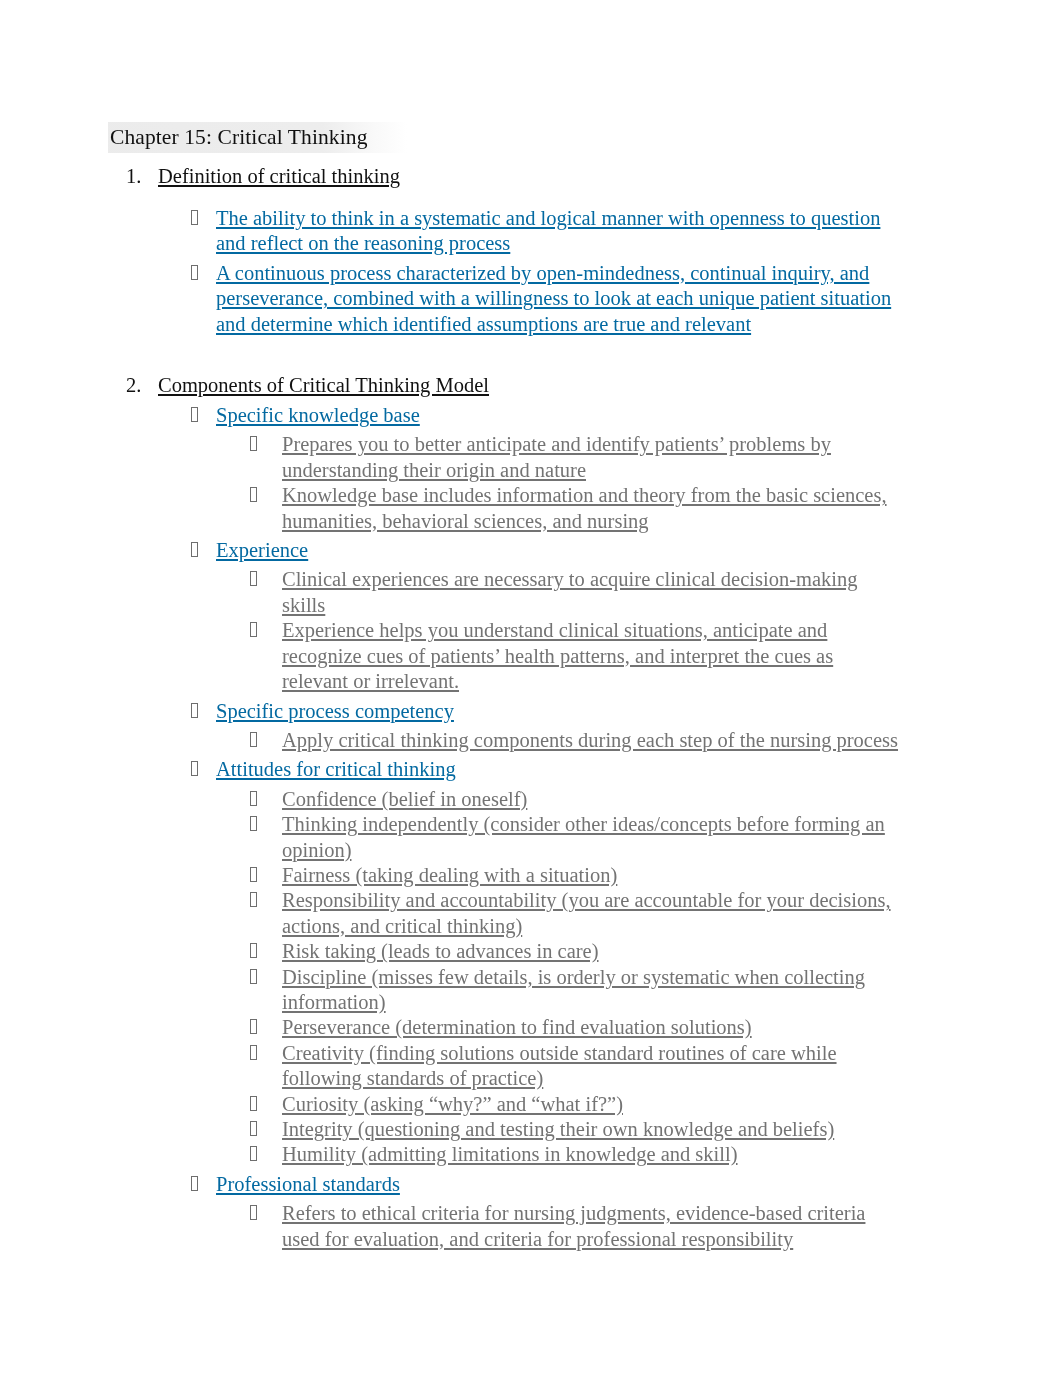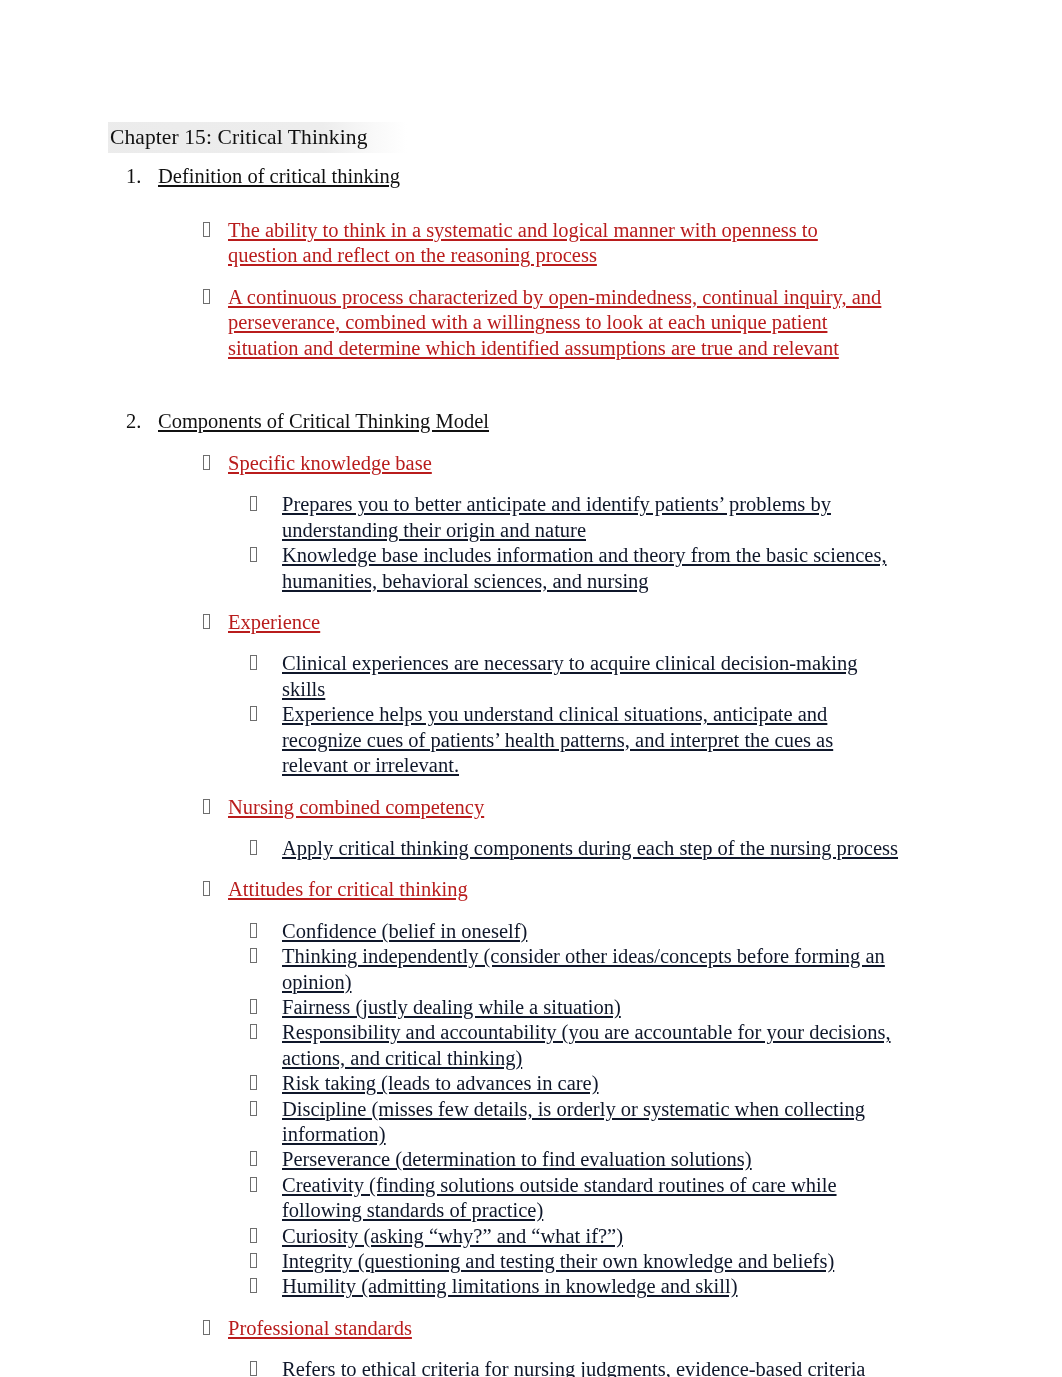"The ability to think in" .lvl2 { color: #b91c1c -> #0369a1; margin: 16px -> 4px }
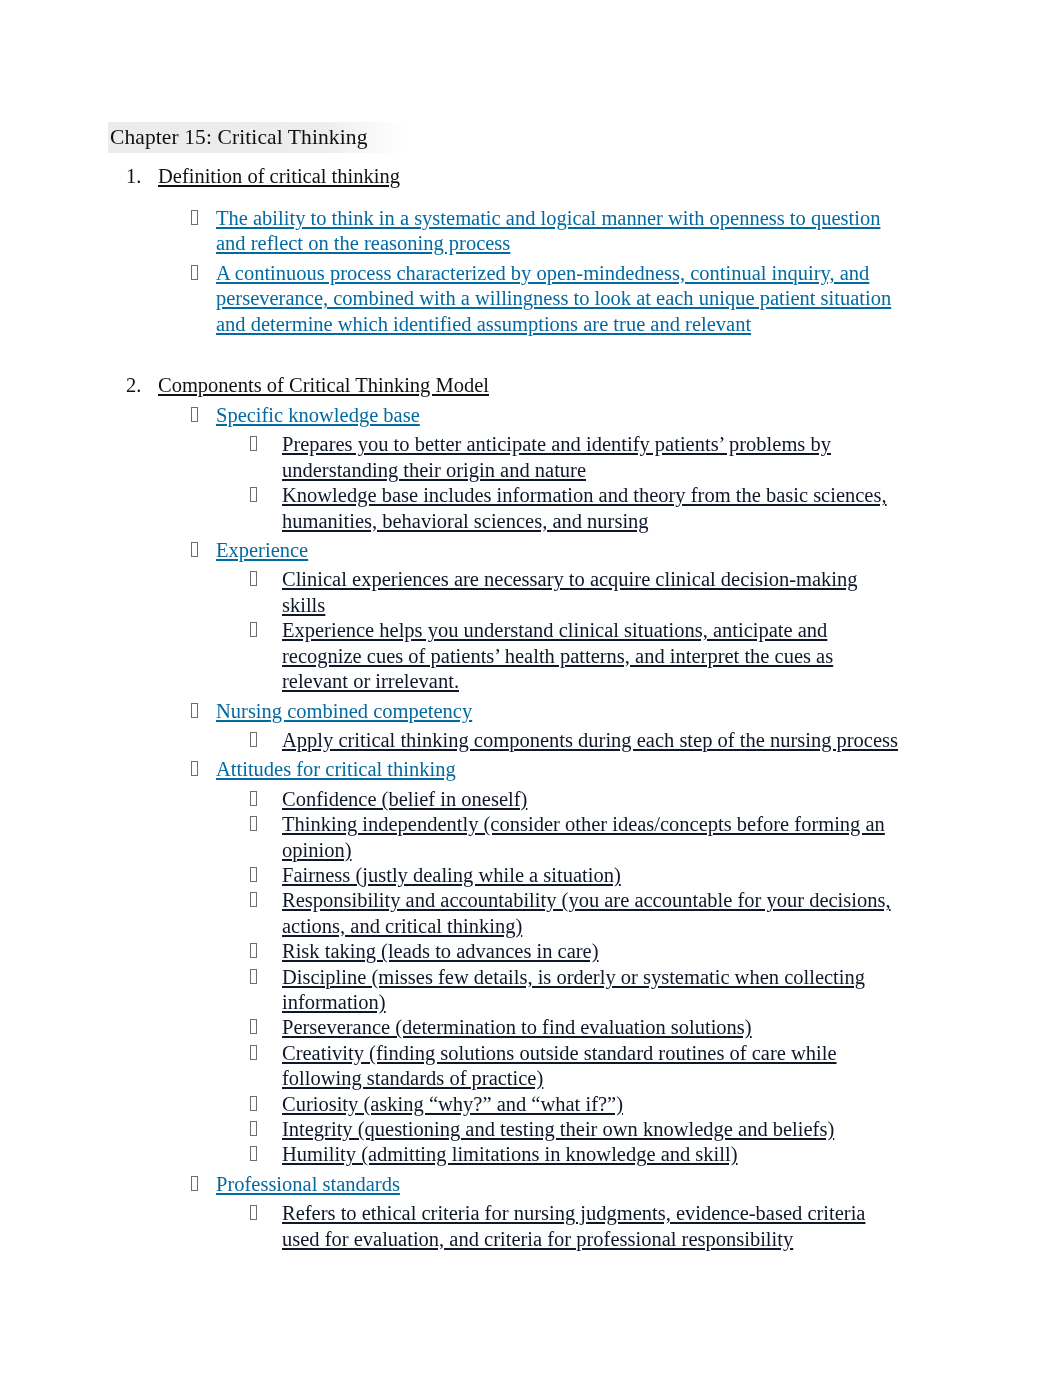"Prepares you to better anticipate" .lvl3 { color: #0f172a -> #737373 }
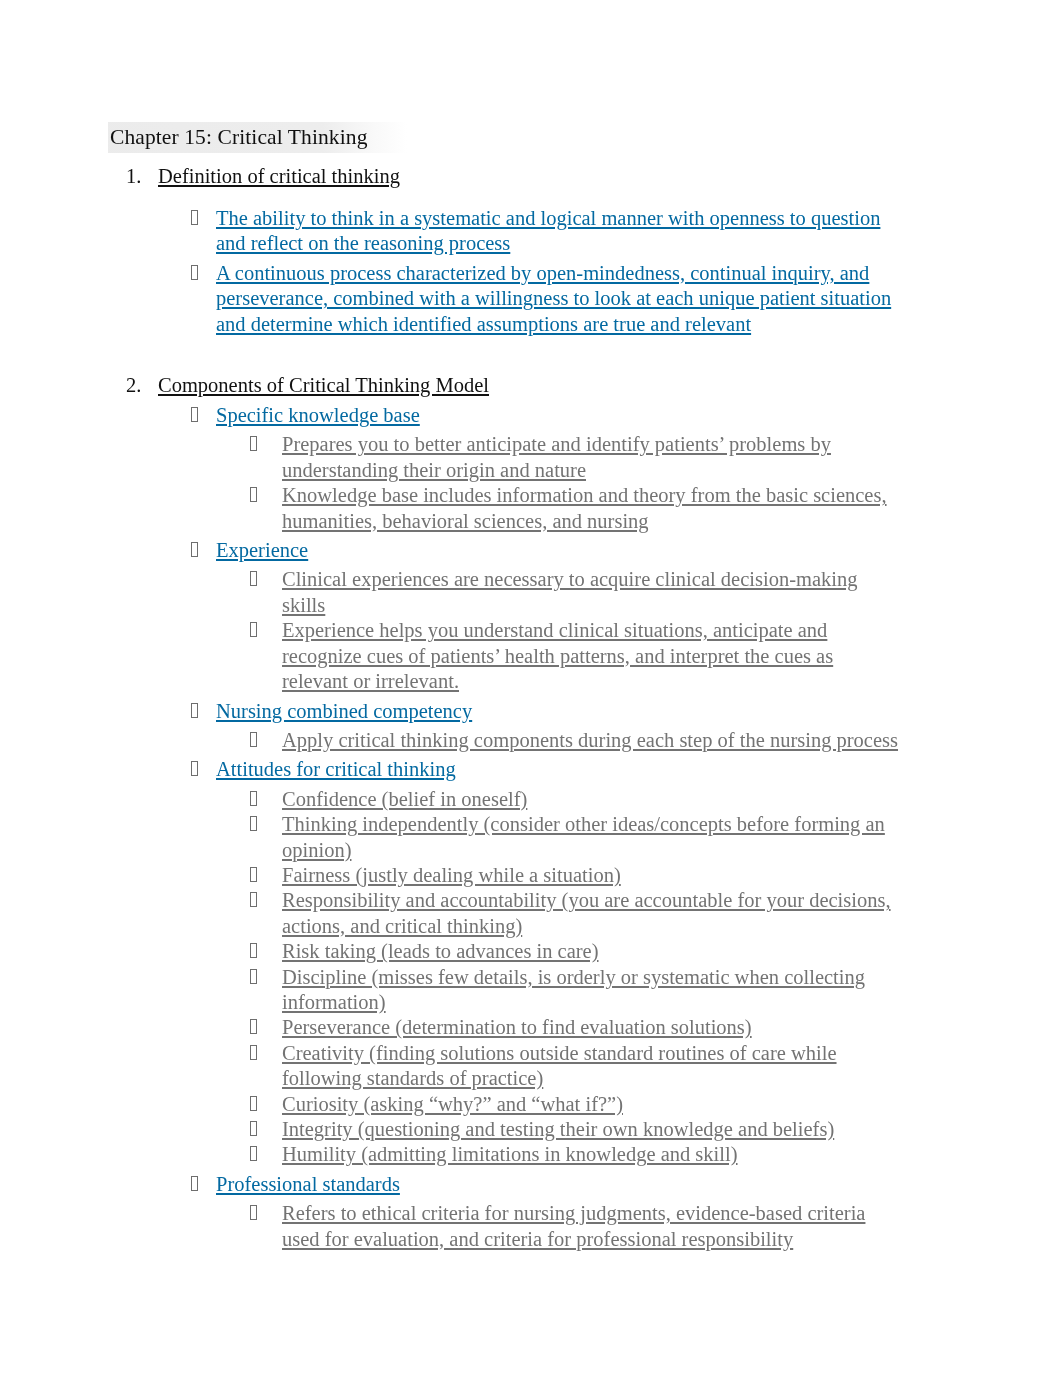"Nursing combined competency" span.txt { text: Nursing combined -> Specific process }
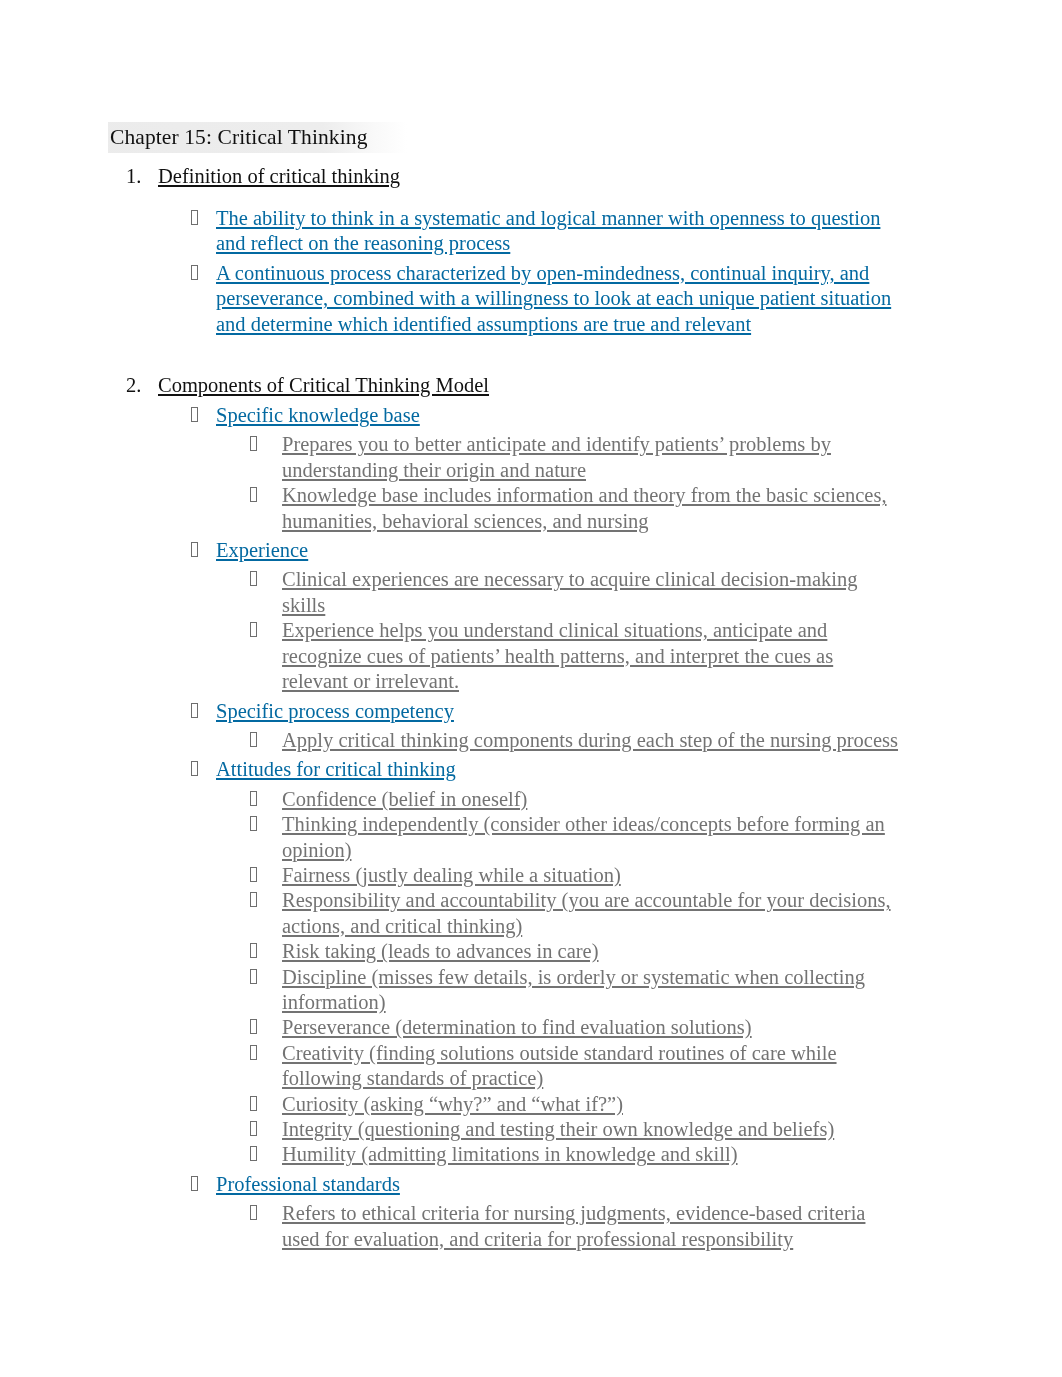"Fairness (justly dealing while a" span.txt { text: justly dealing while -> taking dealing with }
